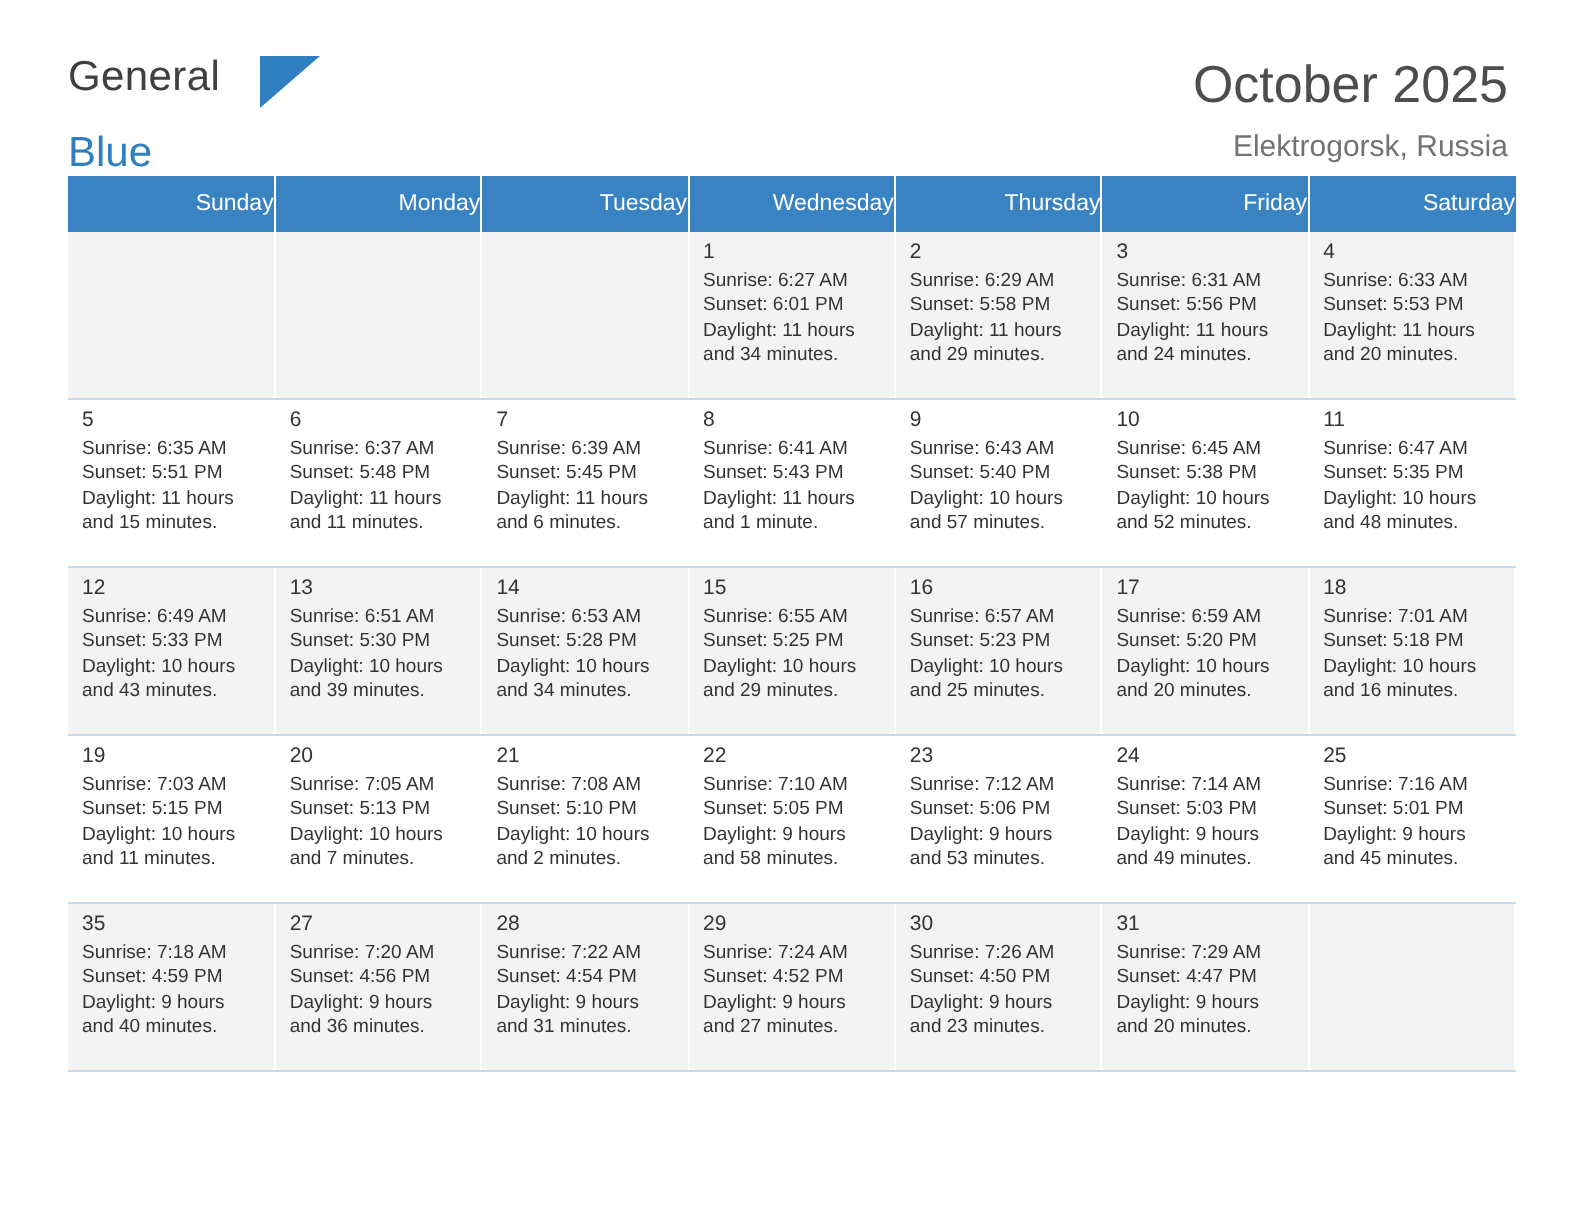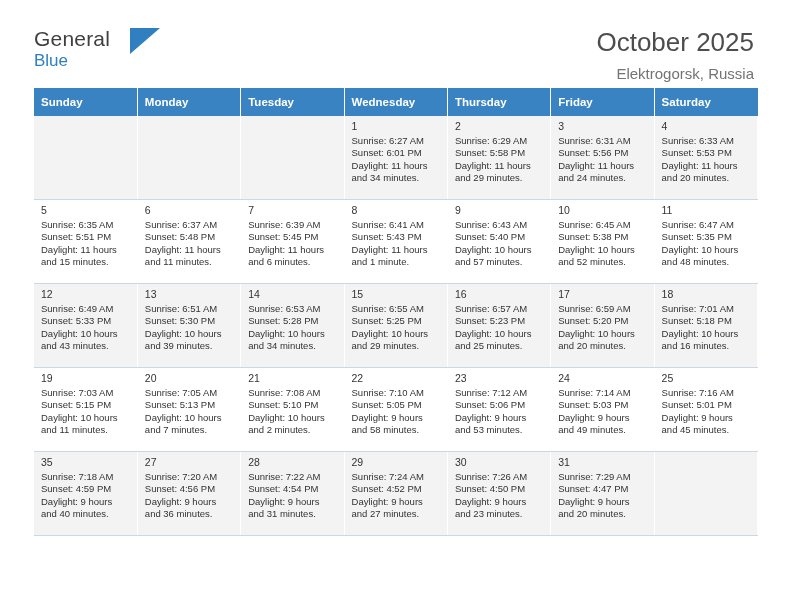"Blue" .logo-blue { font-size: 17px -> 21px; margin-top: 0 -> 16px }
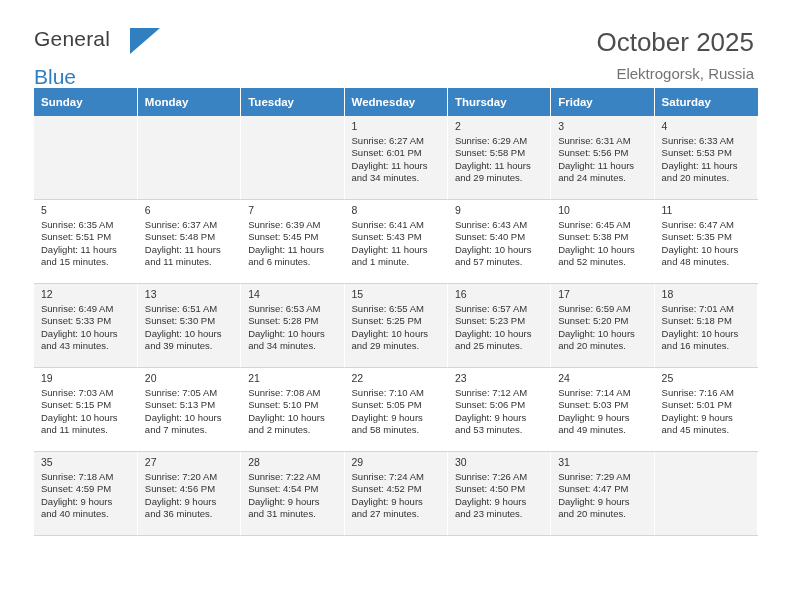"Sunday" table.calendar th { font-weight: bold -> normal; text-align: left -> right }
